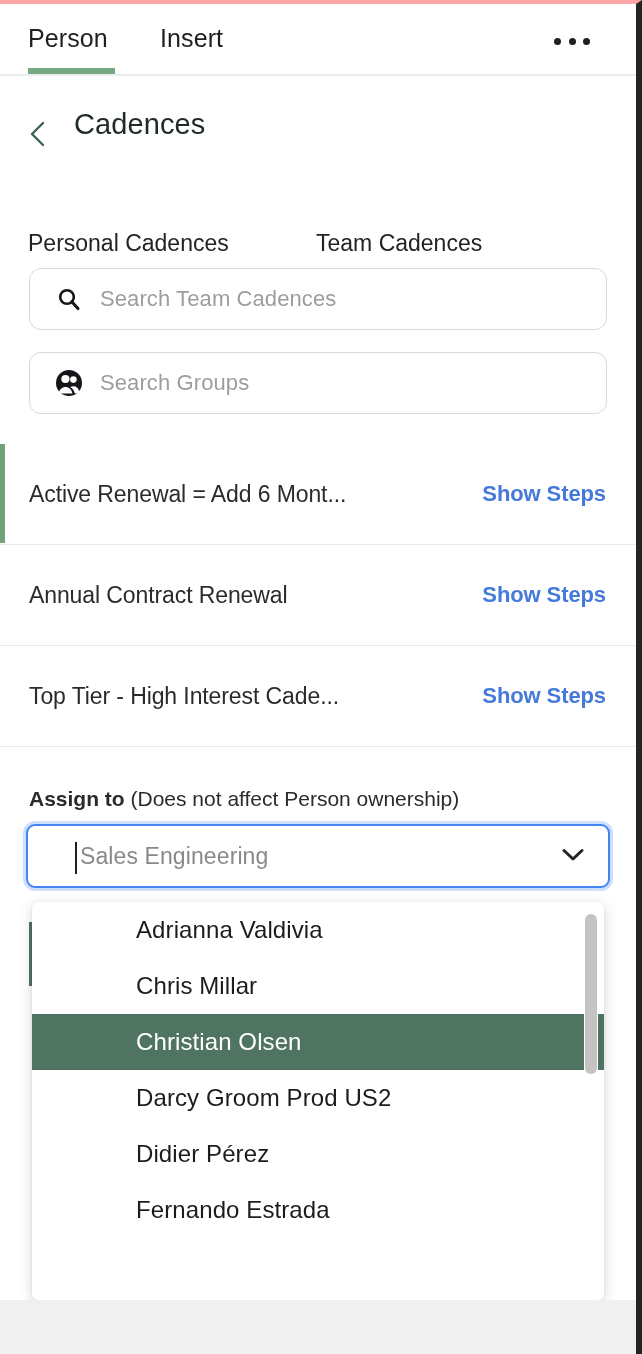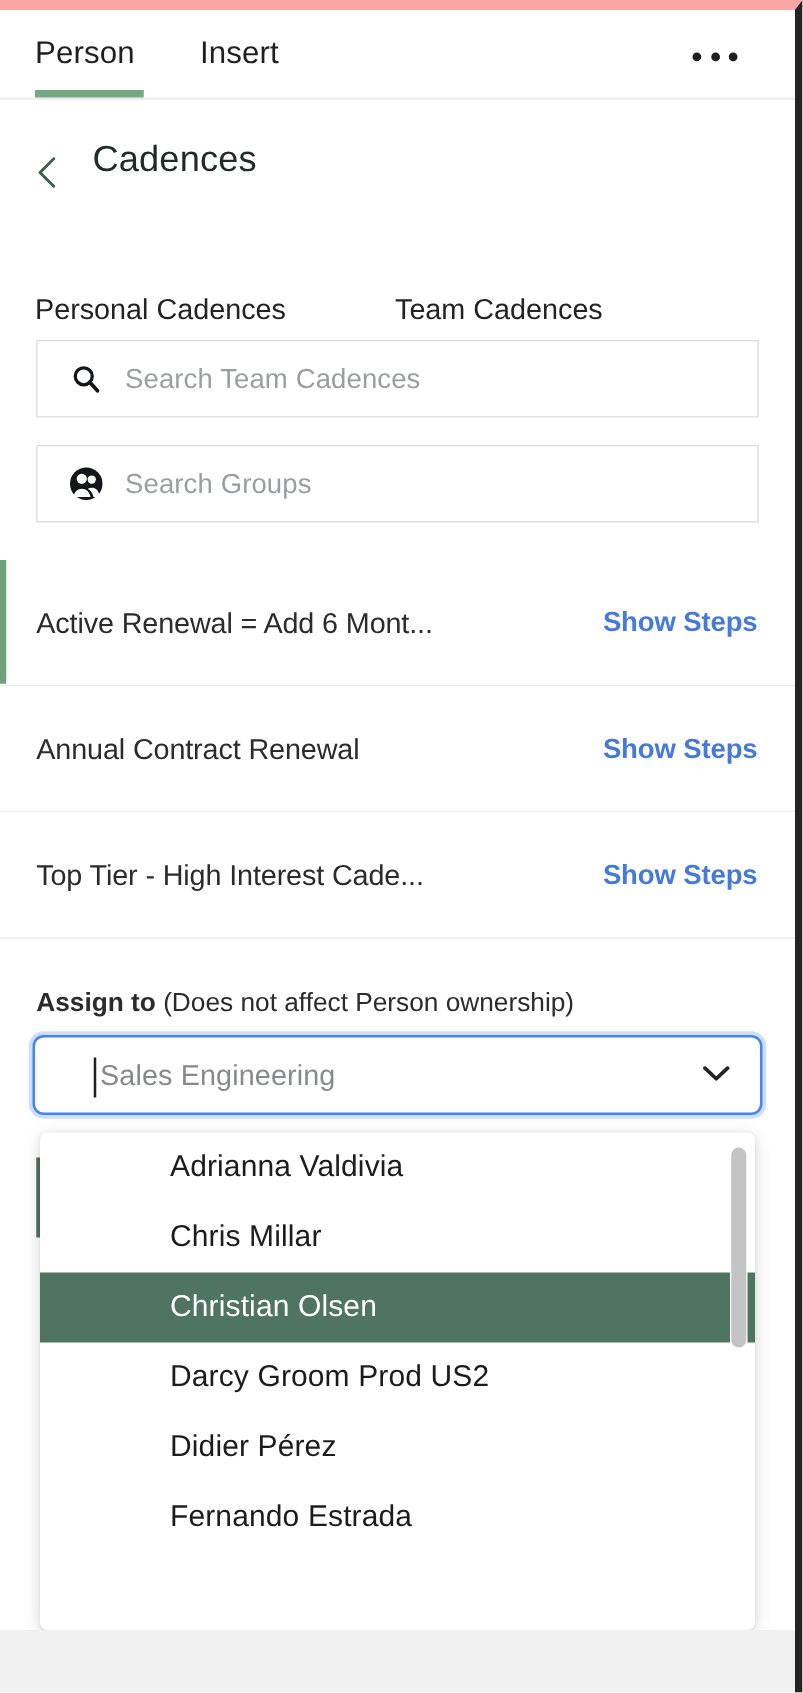"Person" #app-frame { border-top: 8px solid #fca5a5 -> 4px solid #fca5a5 }
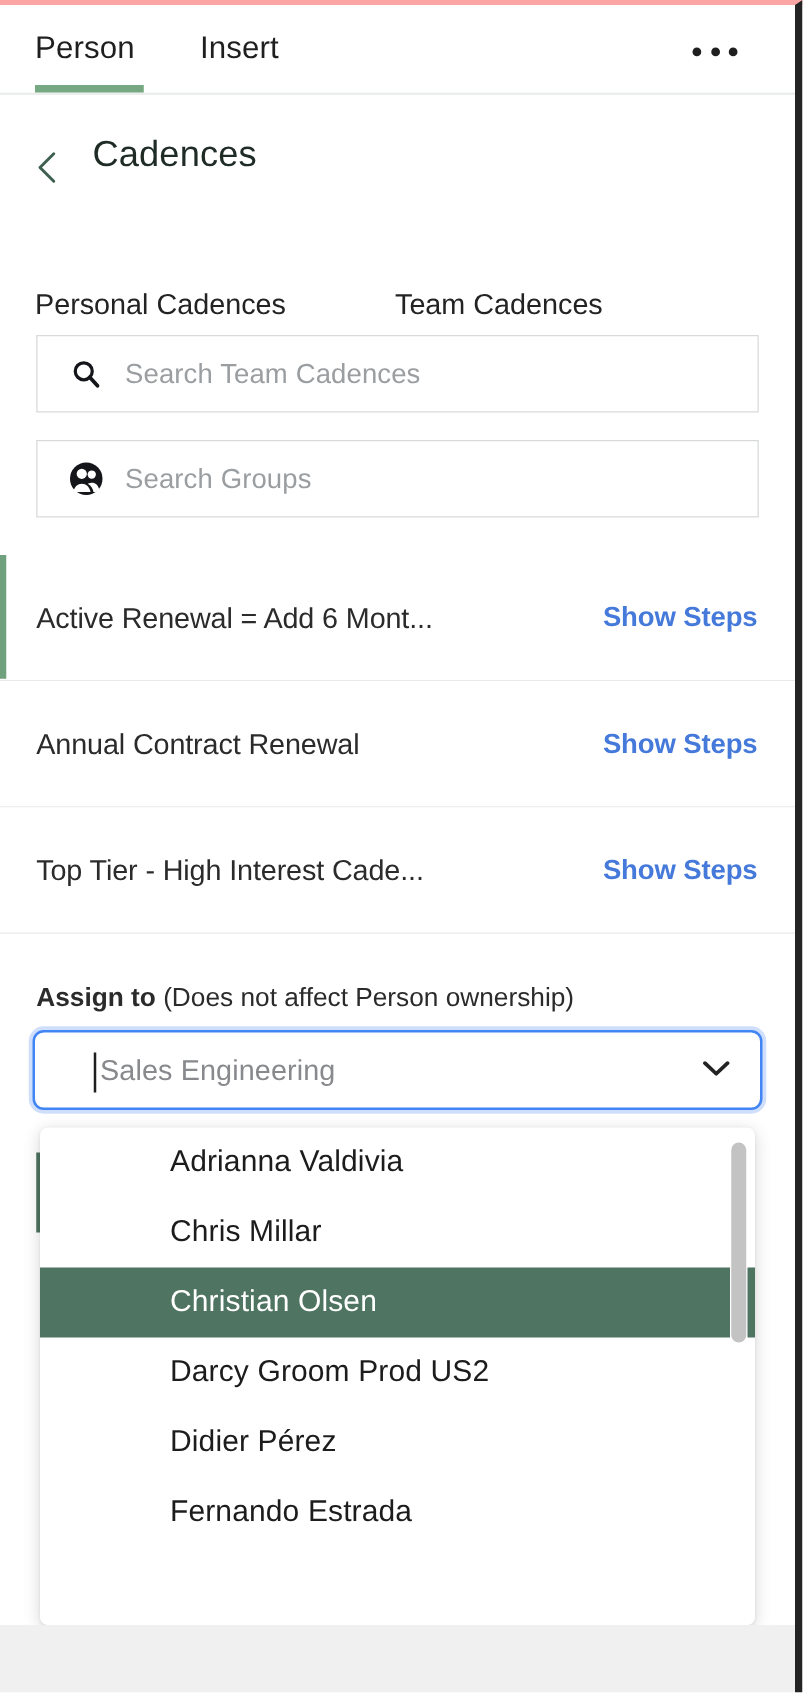"Search Team Cadences" .searchfield { border-radius: 0 -> 12px }
